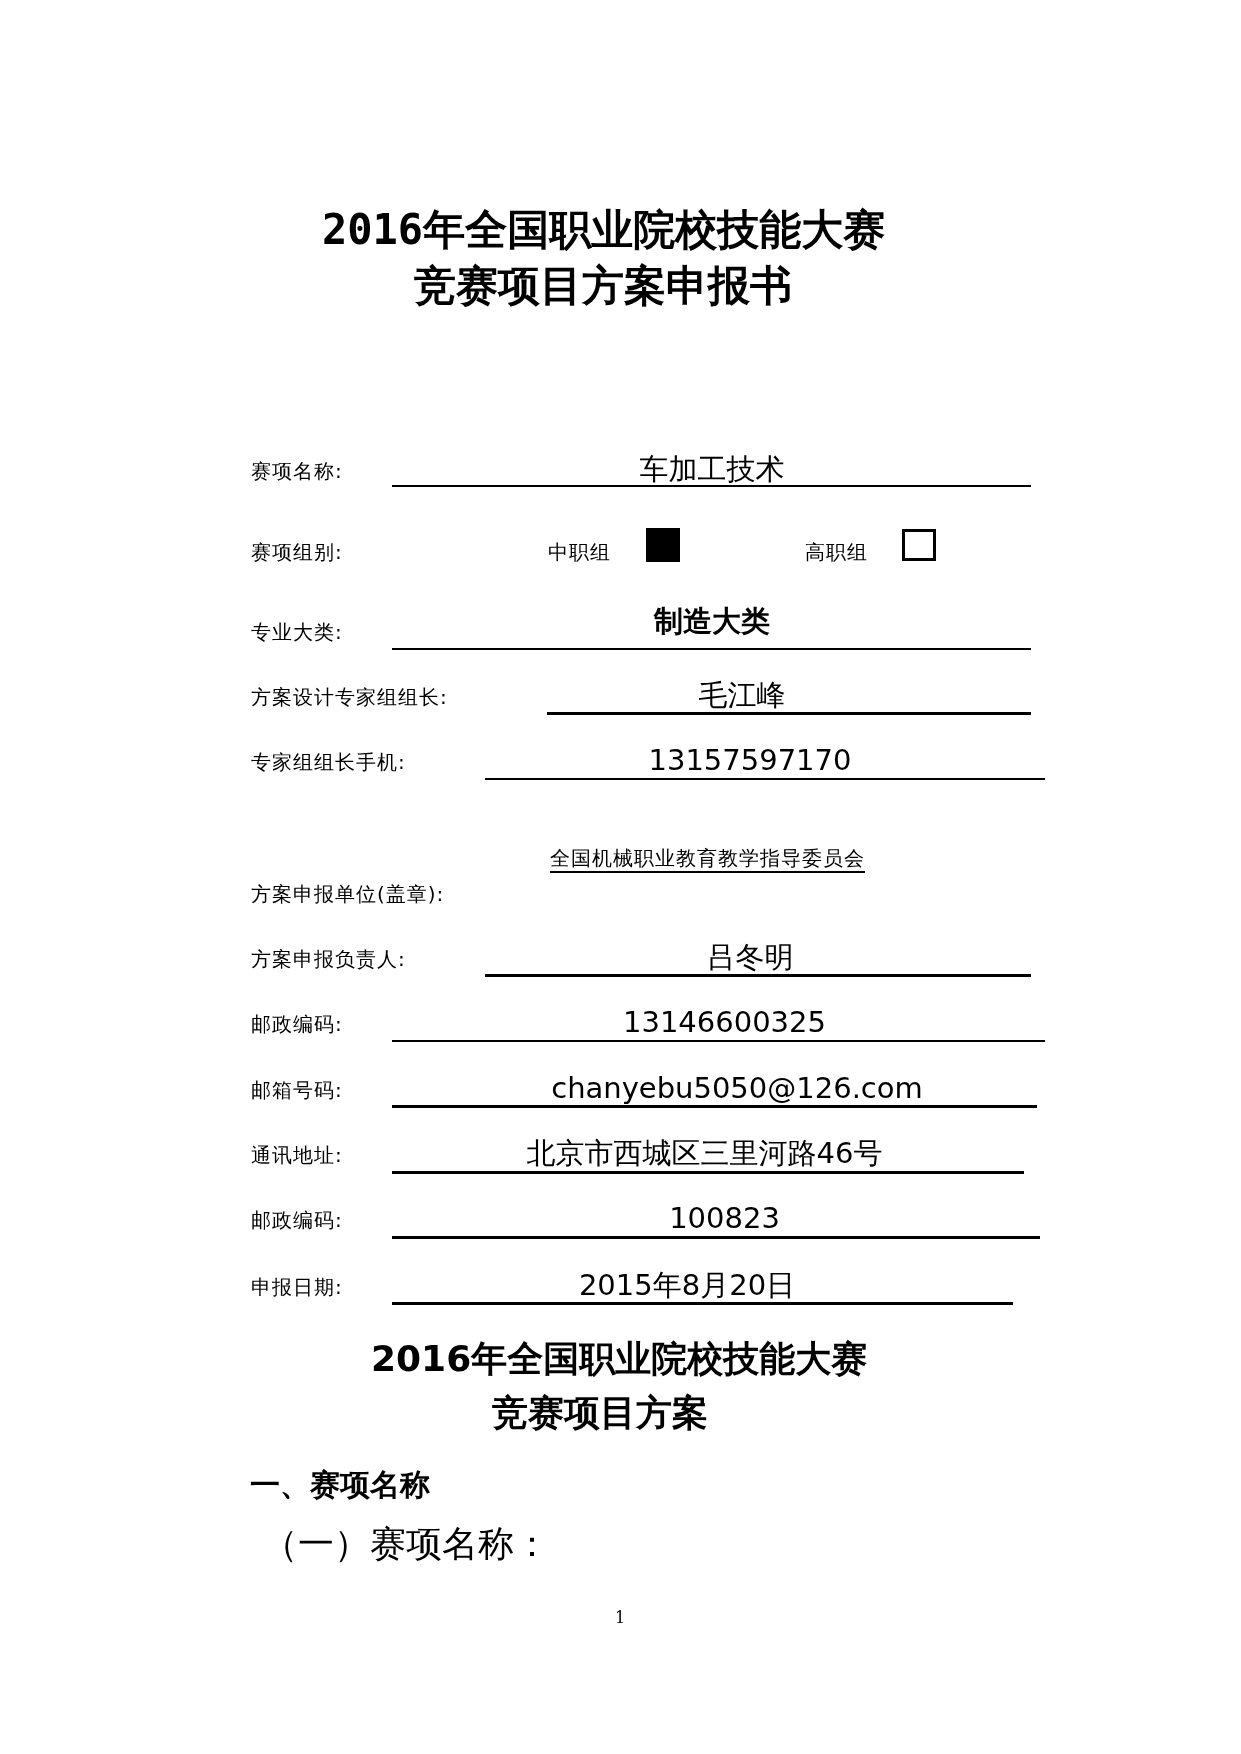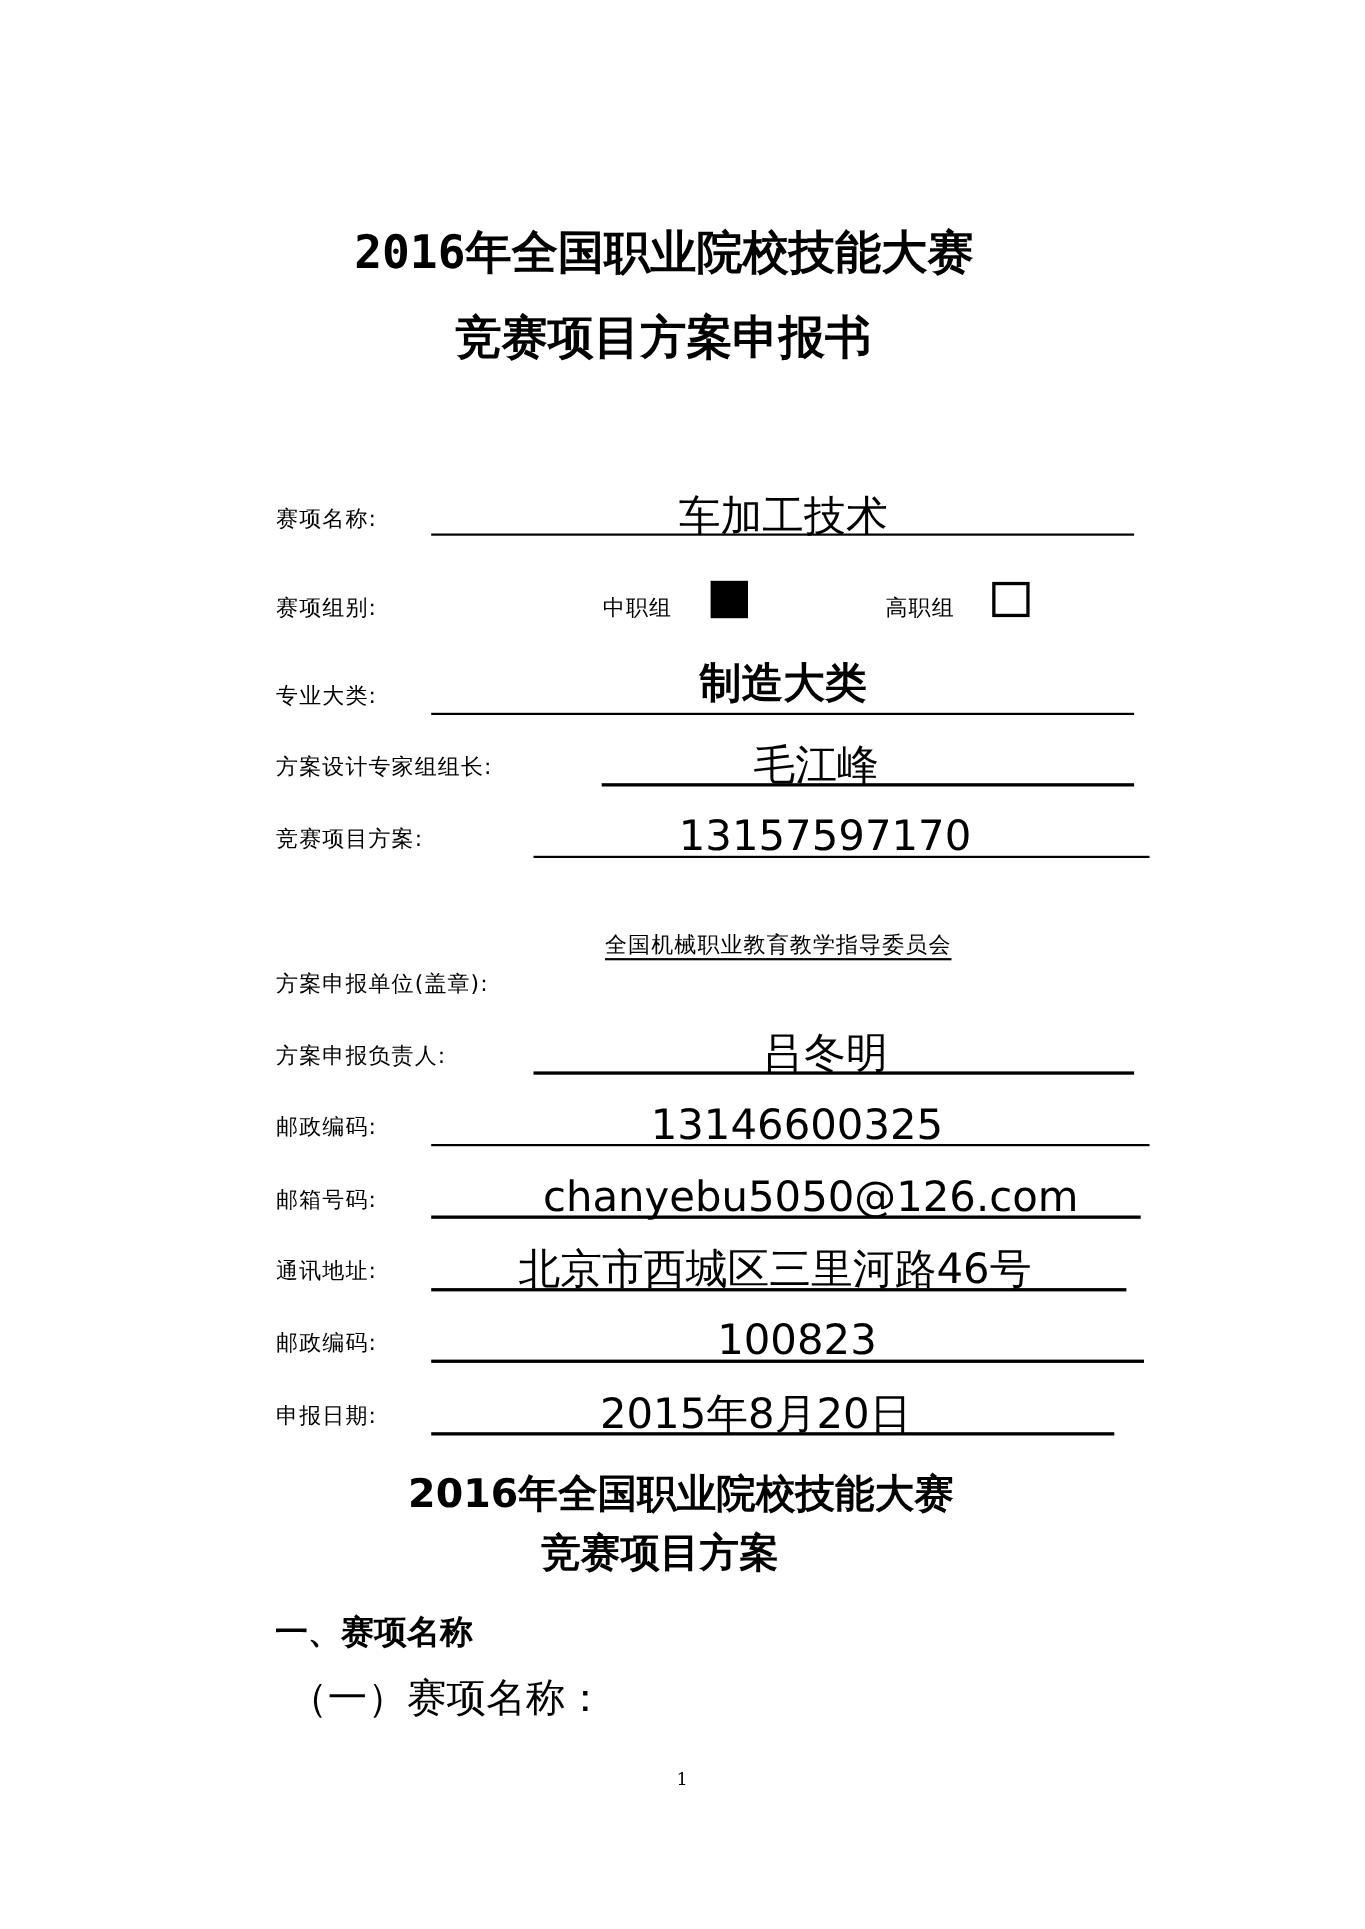"竞赛项目方案申报书" div.abs { margin-top: 21px -> none }
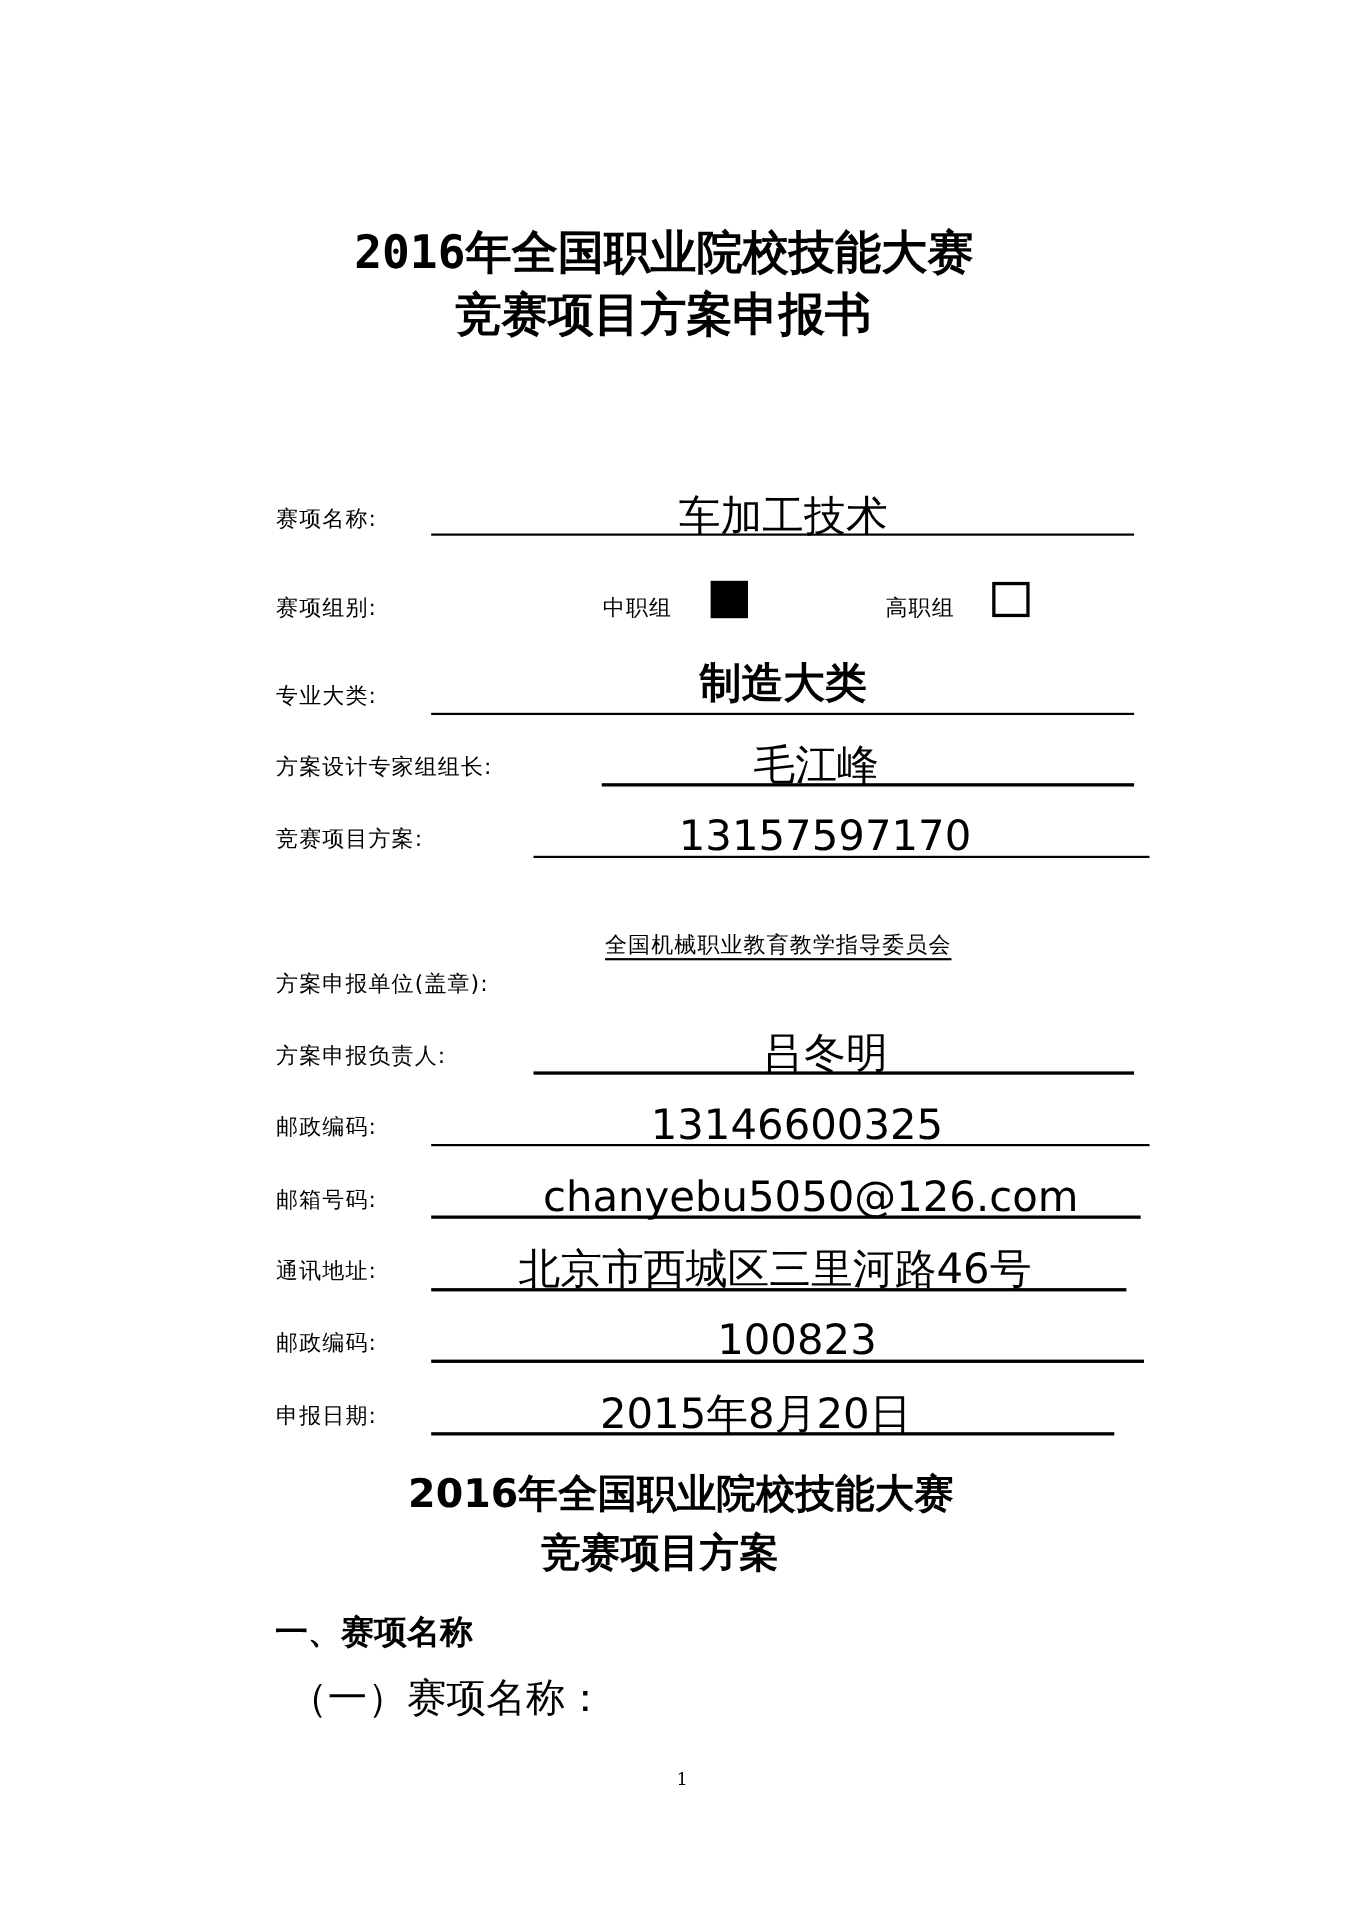"车加工技术" .val { font-size: 38px -> 29px }
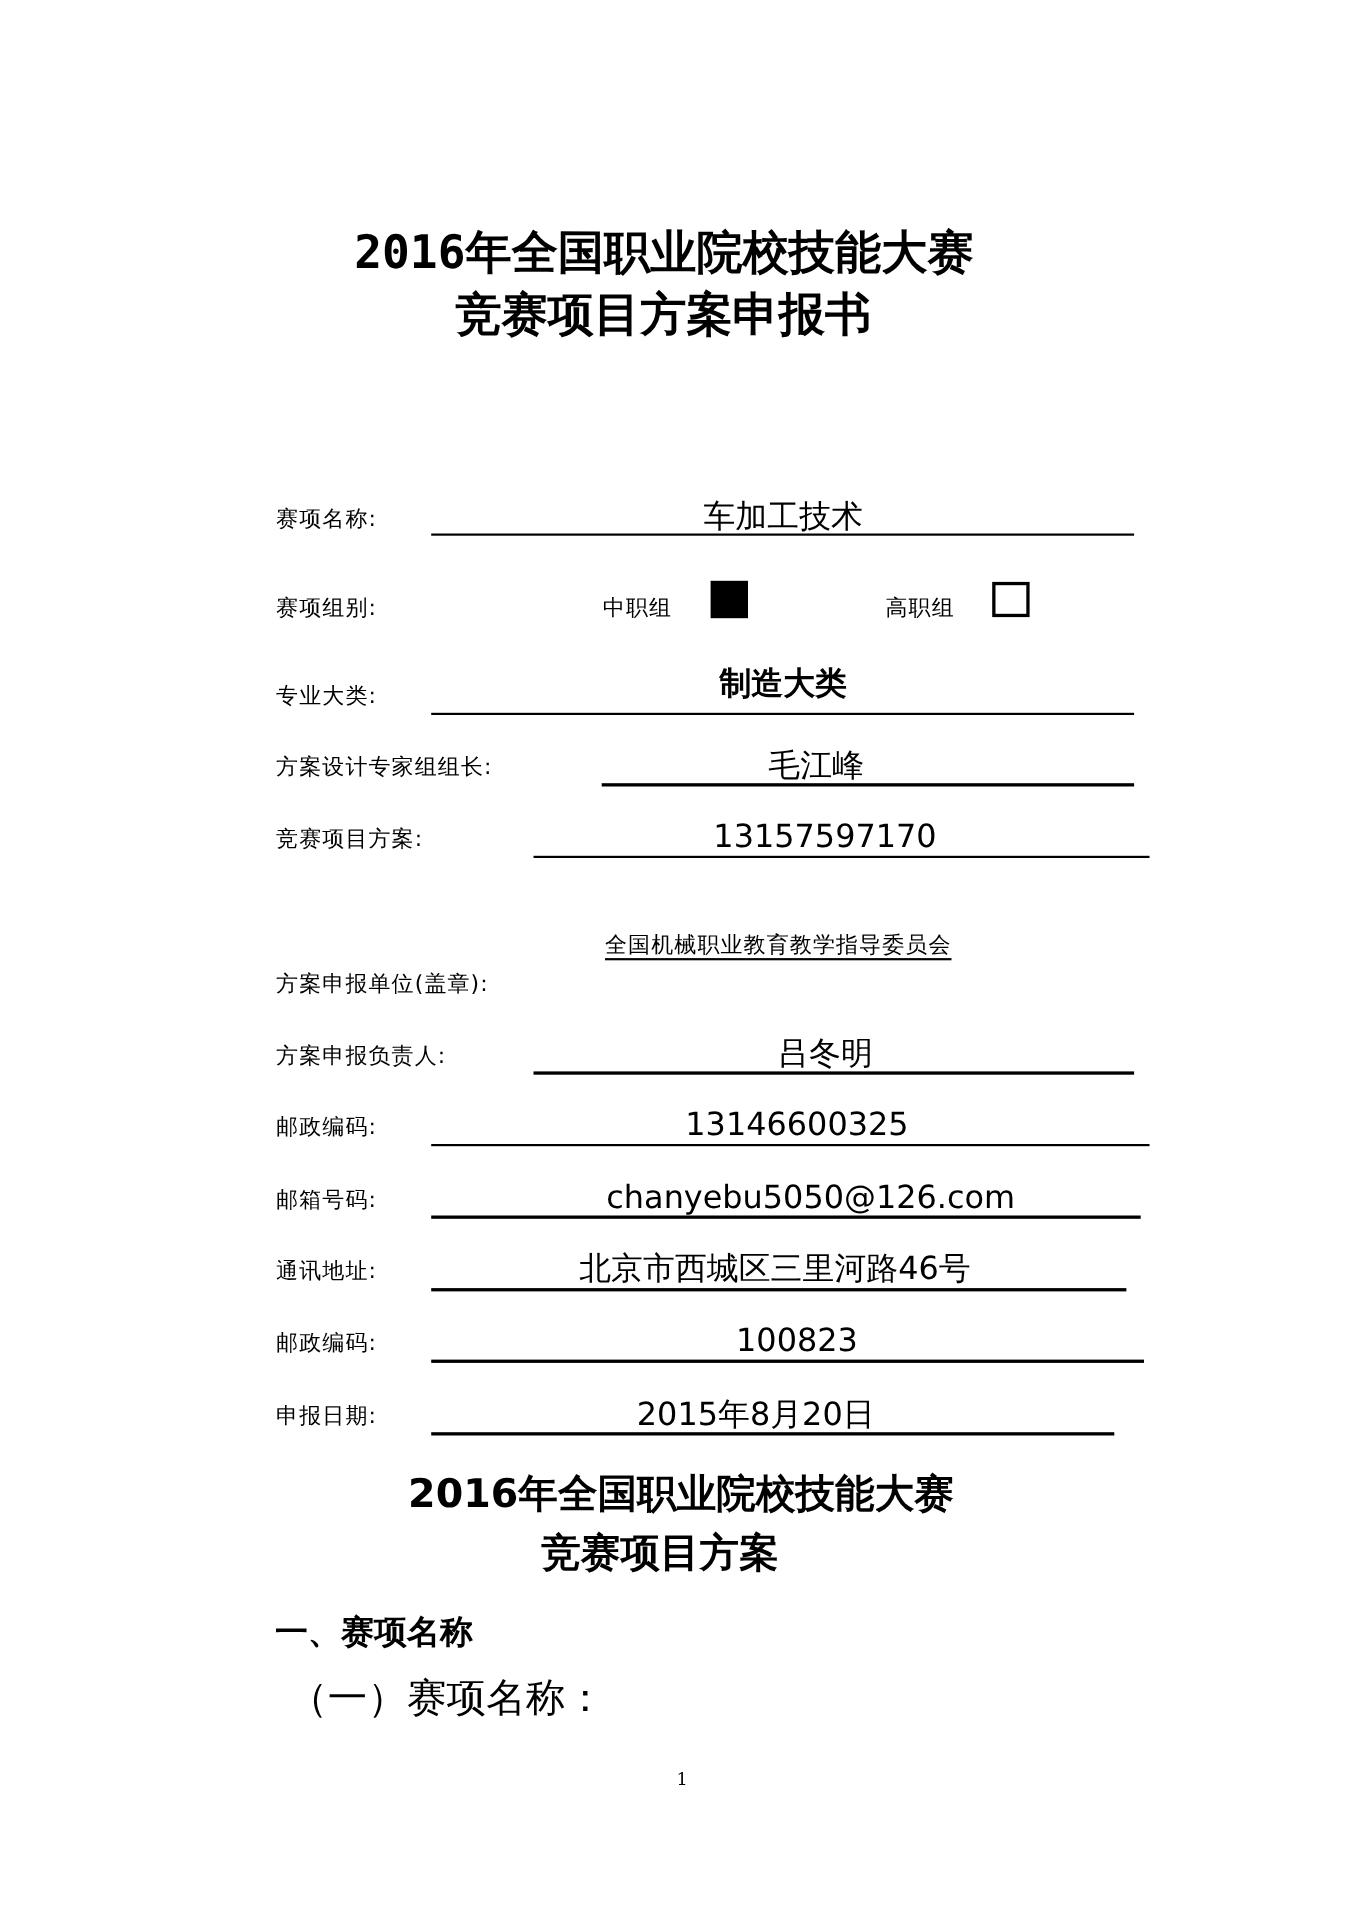"竞赛项目方案:" div.abs { text: 竞赛项目方案 -> 专家组组长手机 }
